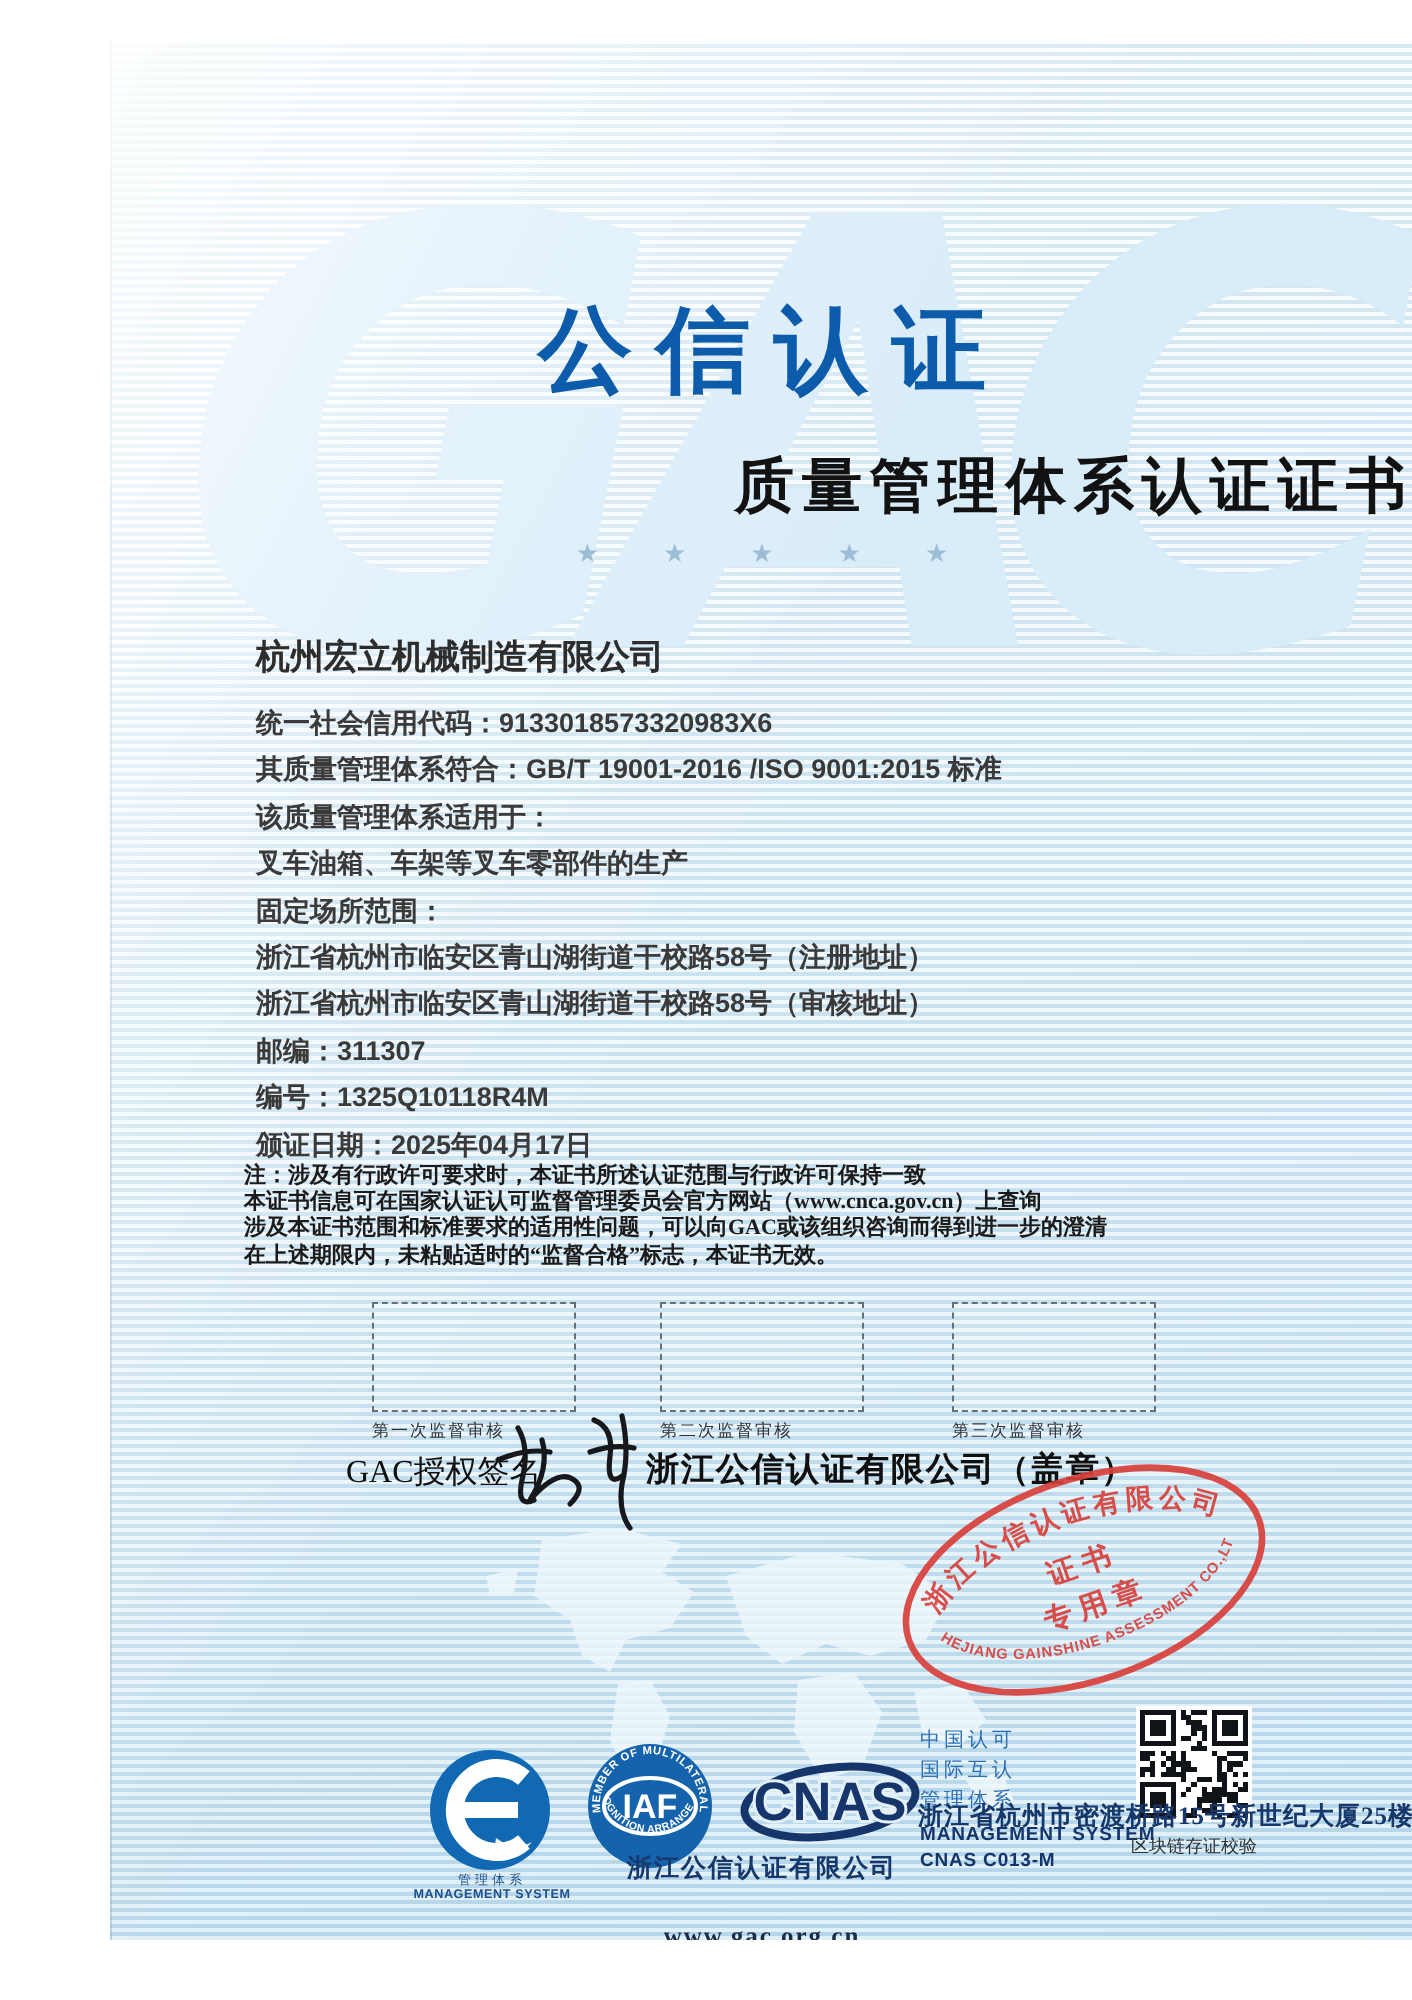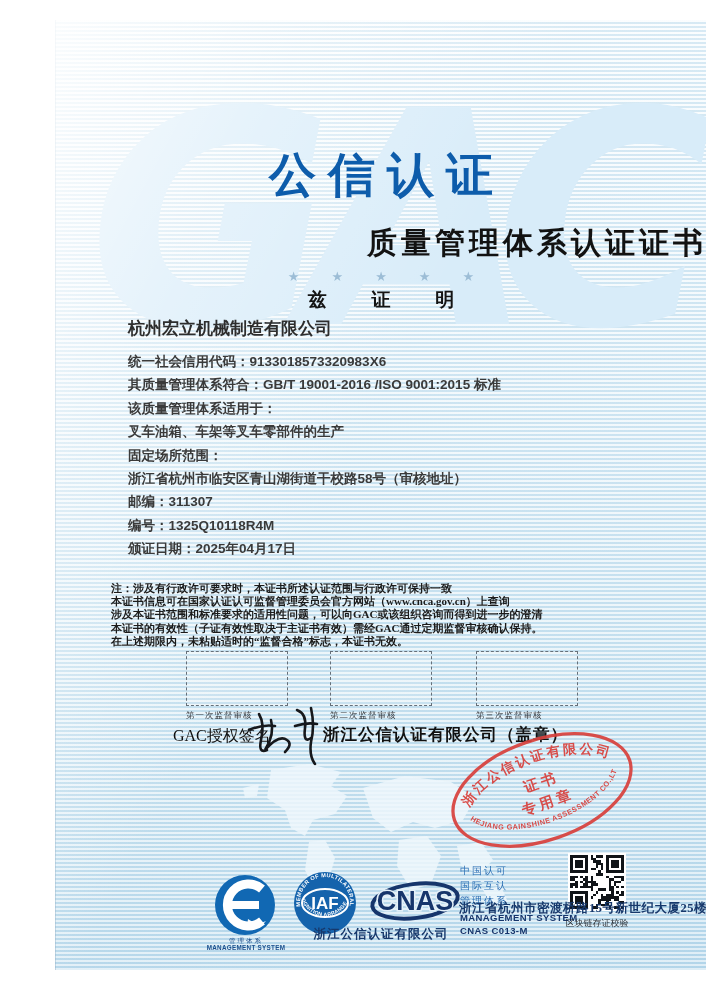"兹 证 明" div.statement { html: <div>兹 证 明</div> -> none }
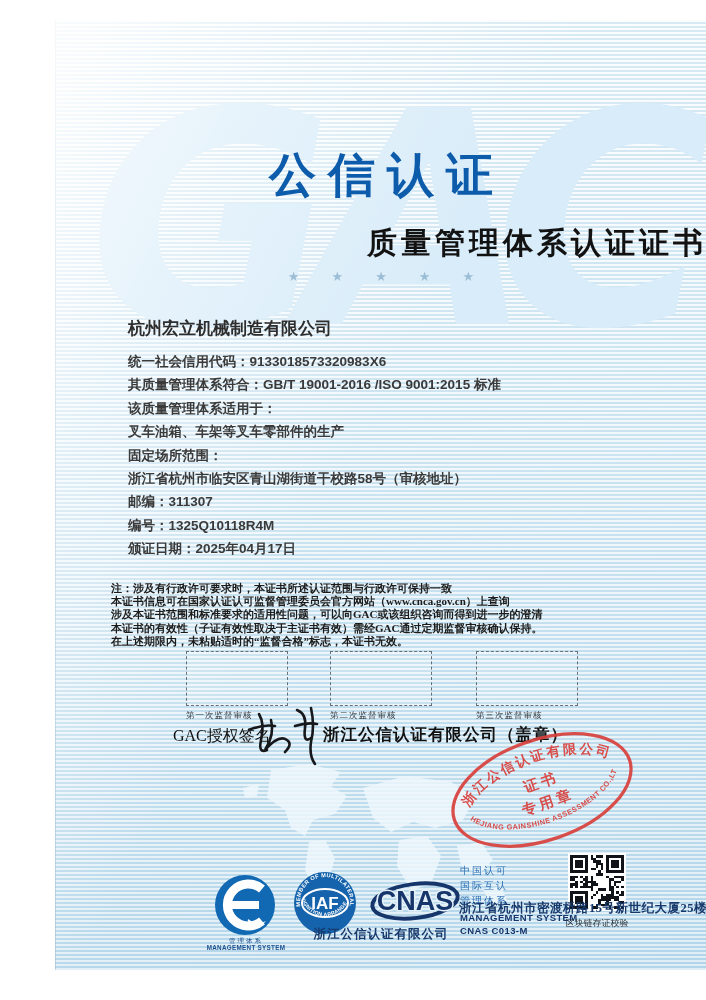"浙江省杭州市临安区青山湖街道干校路58号（注册地址）" div.bline { html: none -> <div>浙江省杭州市临安区青山湖街道干校路58号（注册地址）</div> }
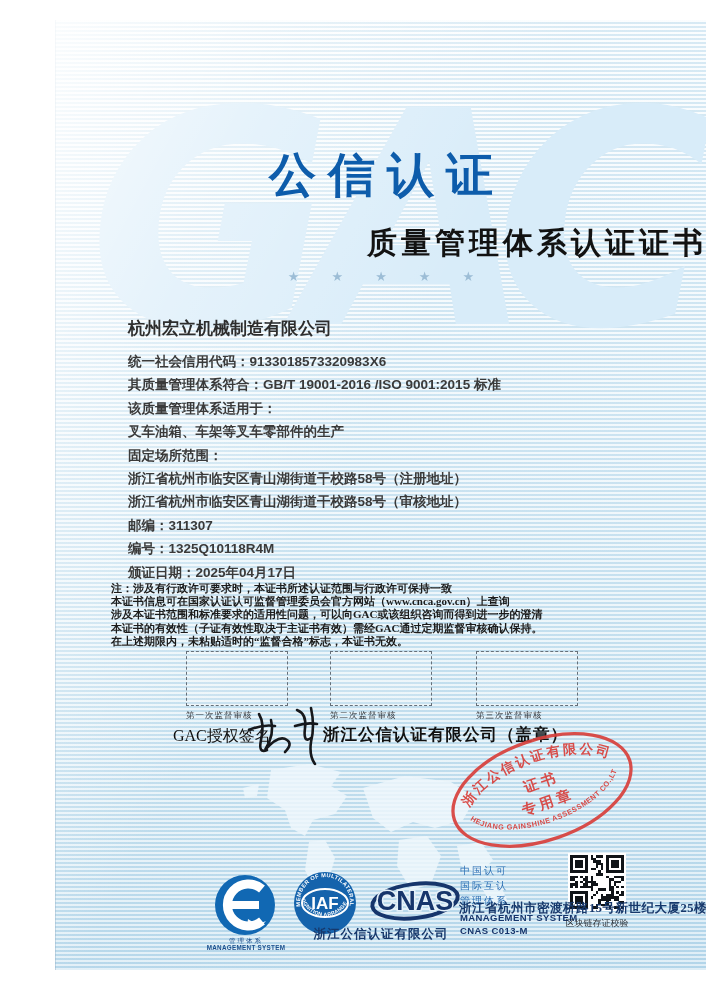"注：涉及有行政许可要求时，本证书所述认证范围与行政许可保持一致" .notes { left: 56px -> 67px }
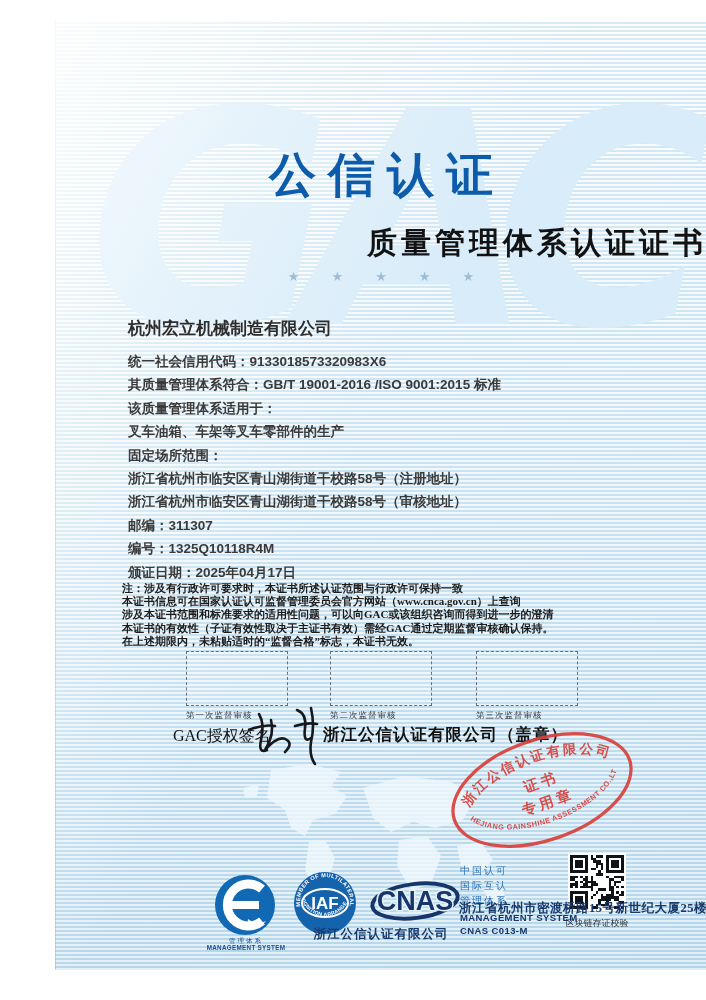"本证书的有效性（子证有效性取决于主证书有效）需经GAC通过定期监督审核确认保持。" div { html: <div>本证书的有效性（子证有效性取决于主证书有效）需经GAC通过定期监督审核确认保持。</div> -> none }
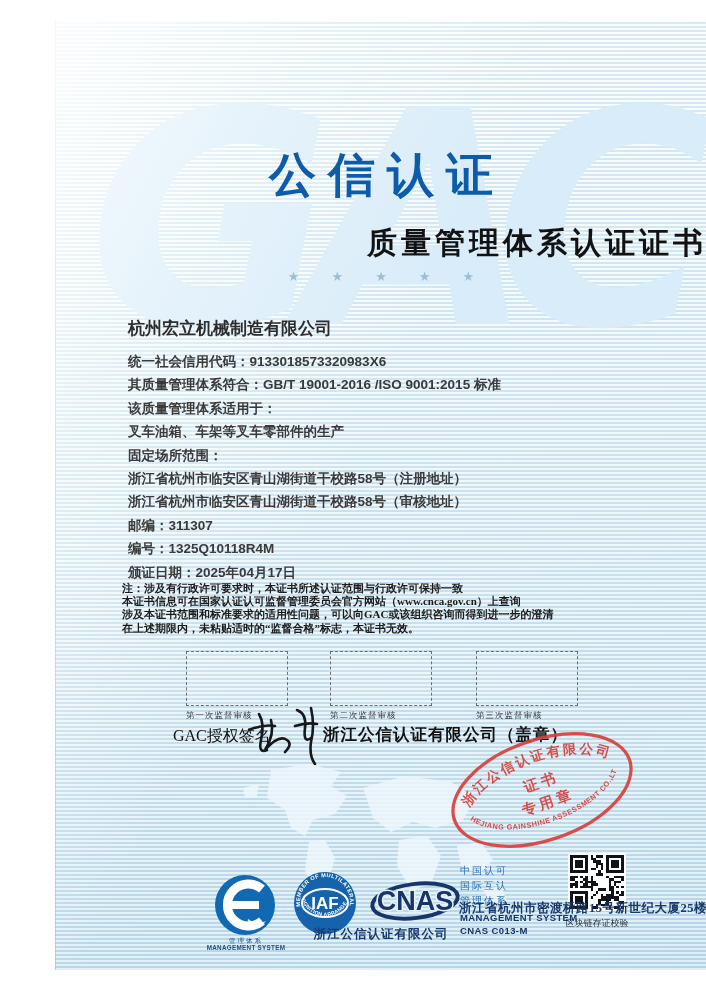"www.gac.org.cn" div.footer { html: none -> <div>www.gac.org.cn</div> }
